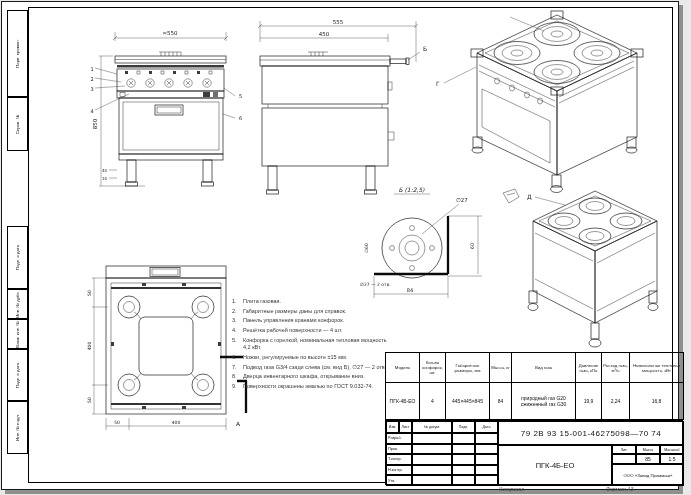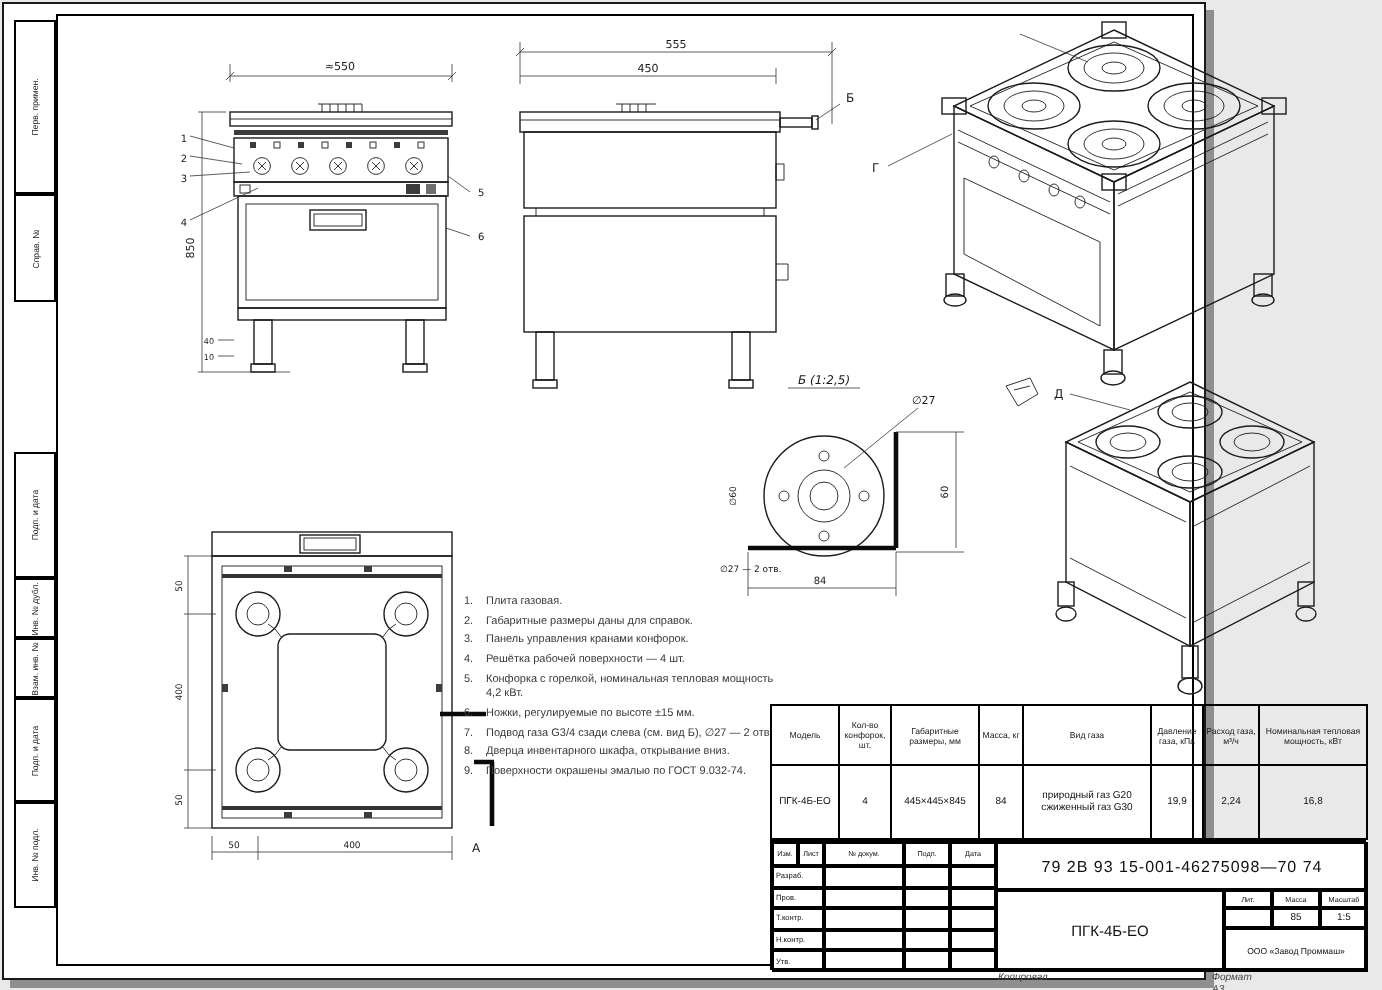"79 2В 93 15-001-46275098—70 74" .sheet { width: 602px -> 678px }
